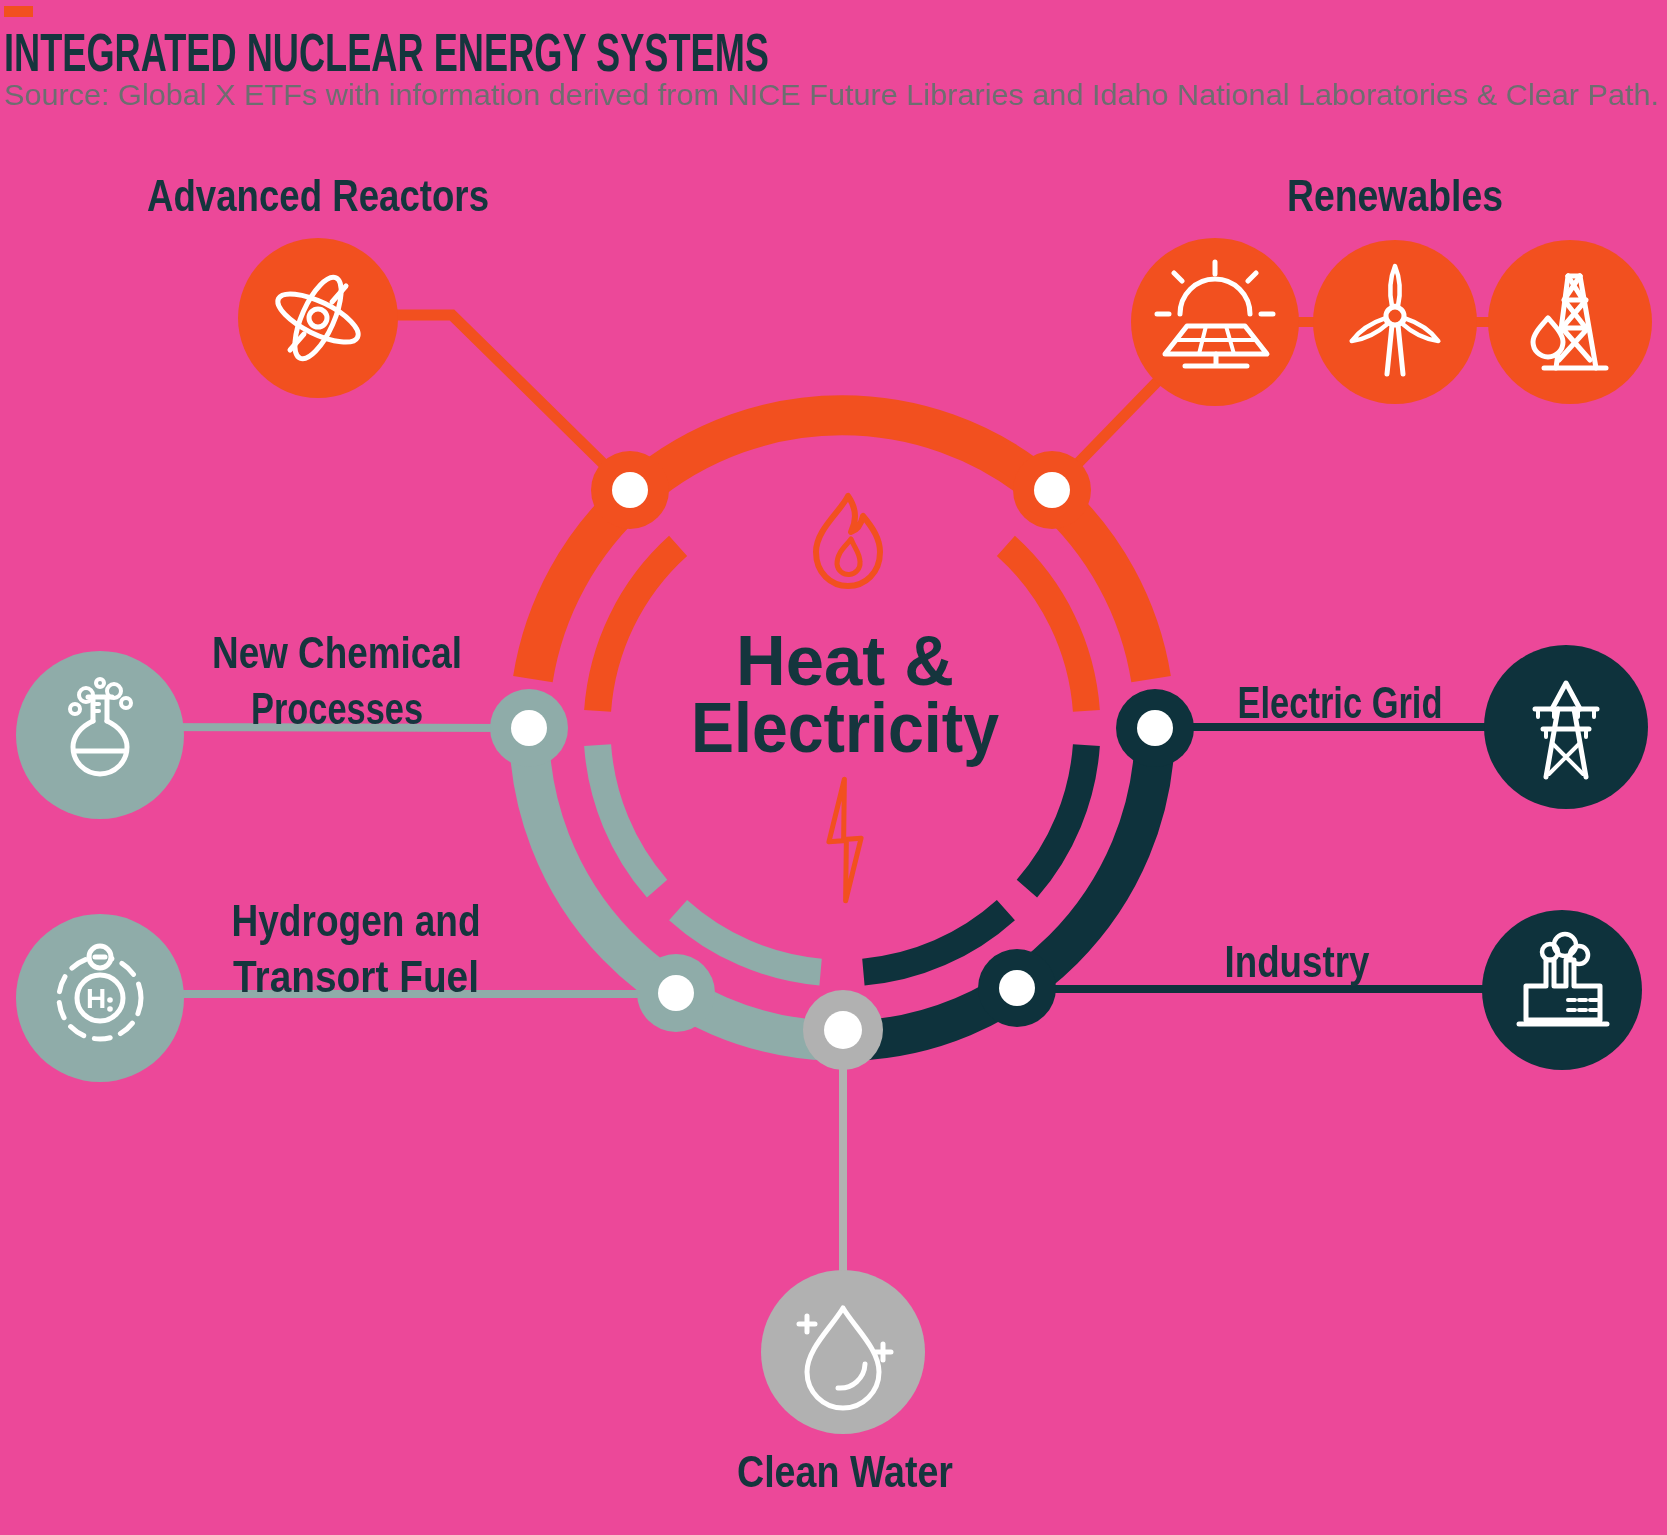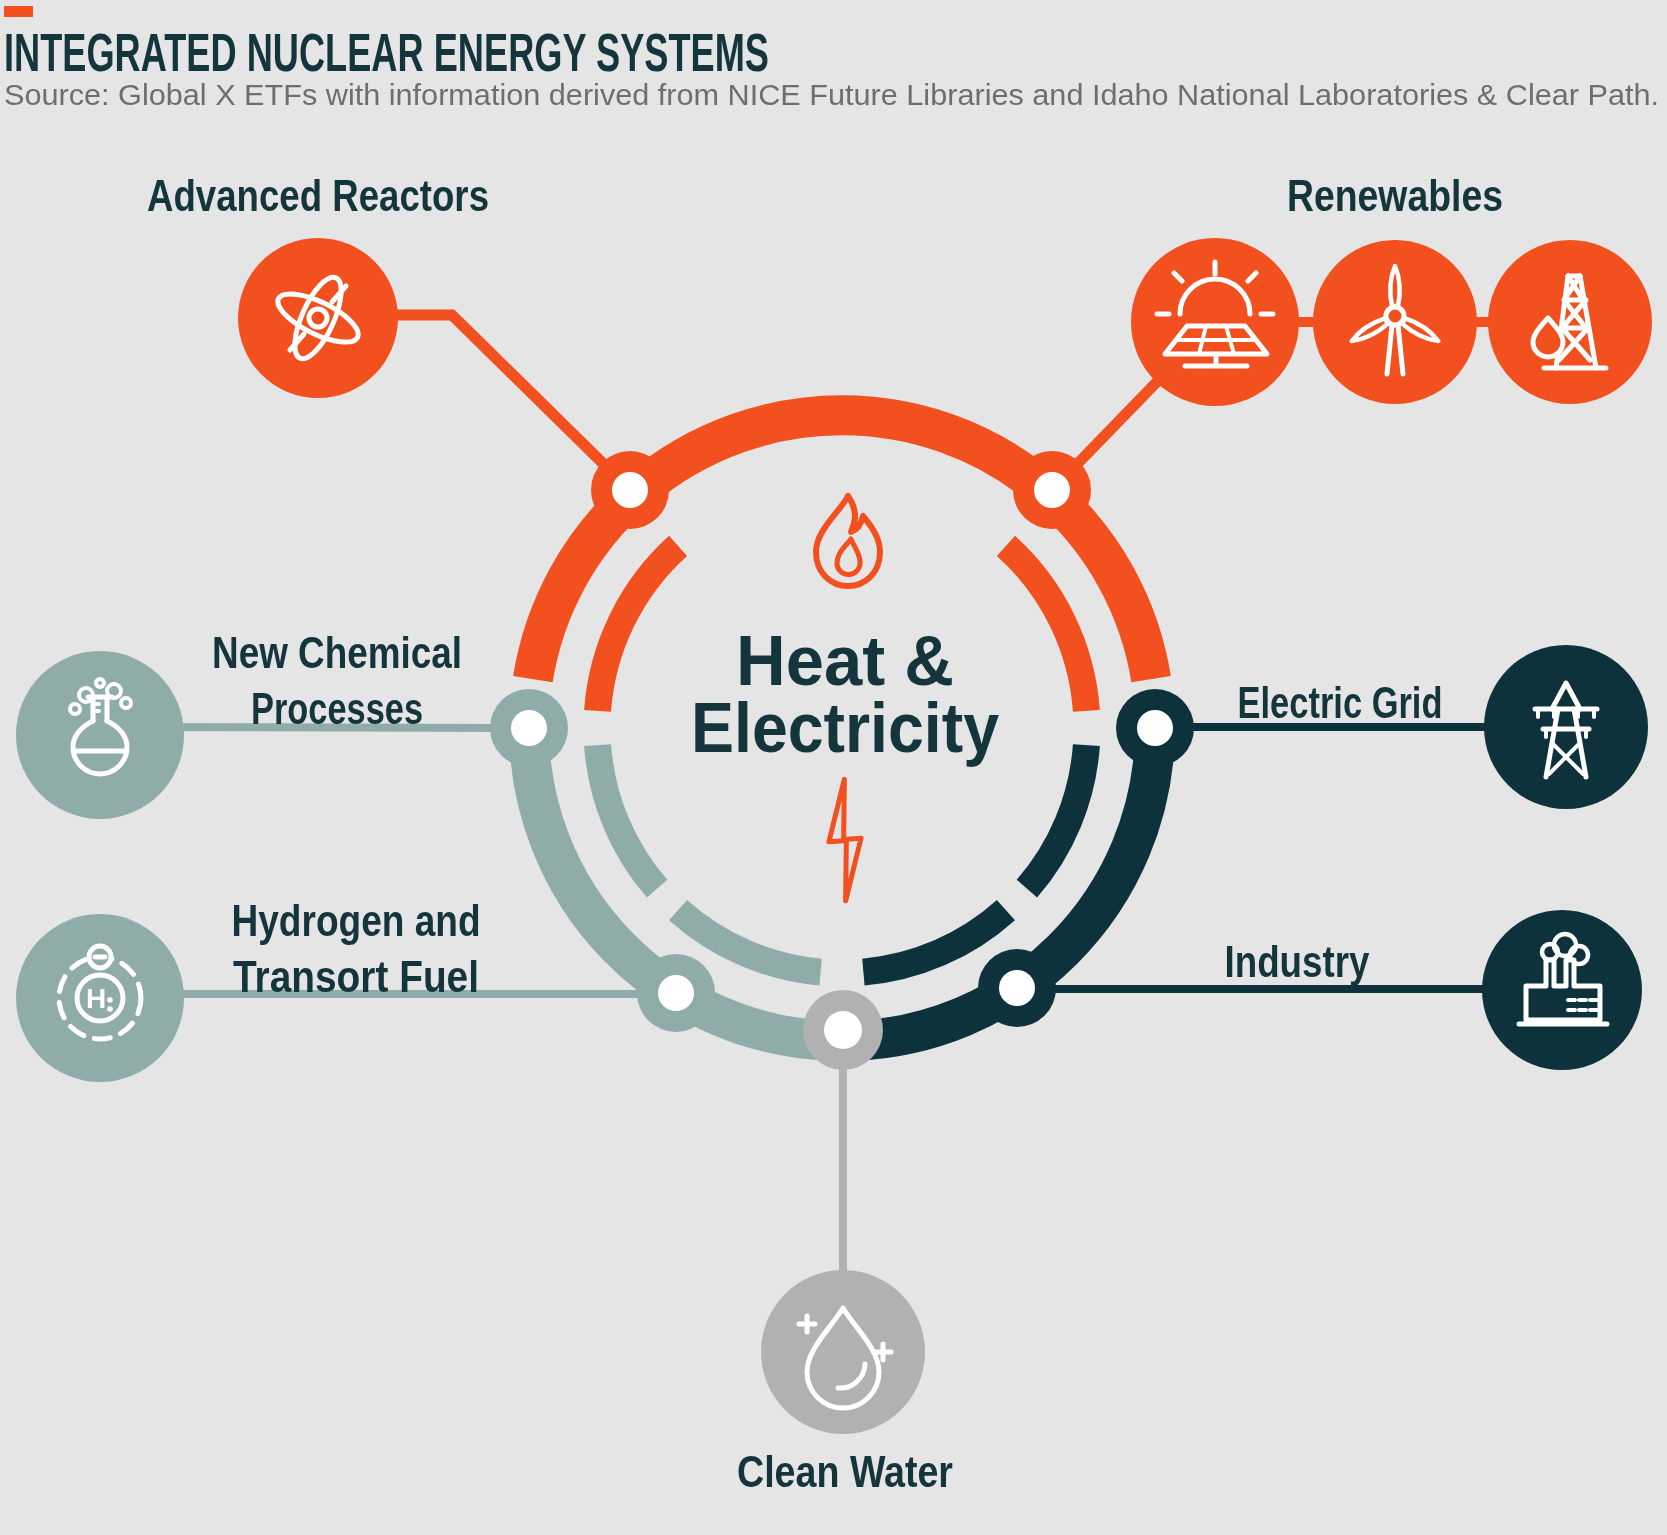"INTEGRATED NUCLEAR ENERGY SYSTEMS" .canvas { background: #e5e5e5 -> #ec4899 }
